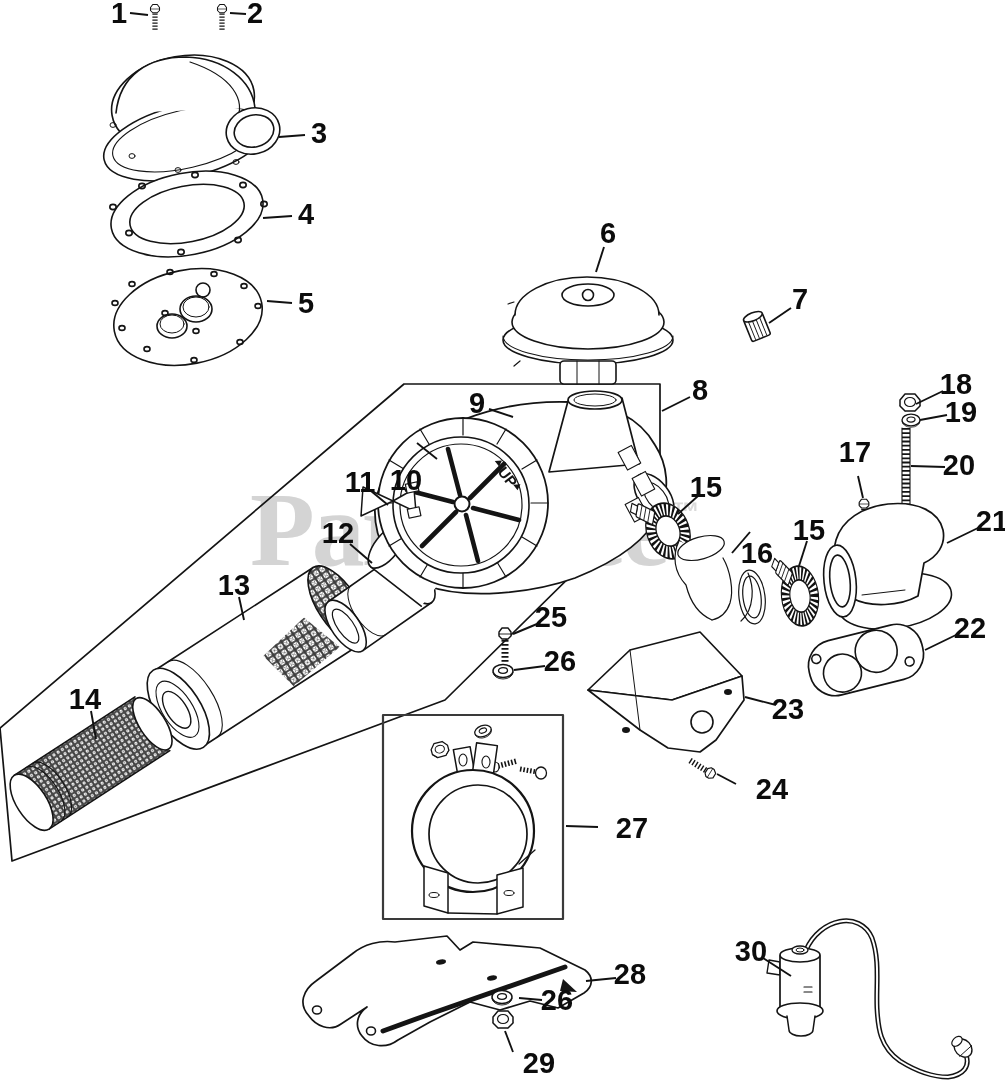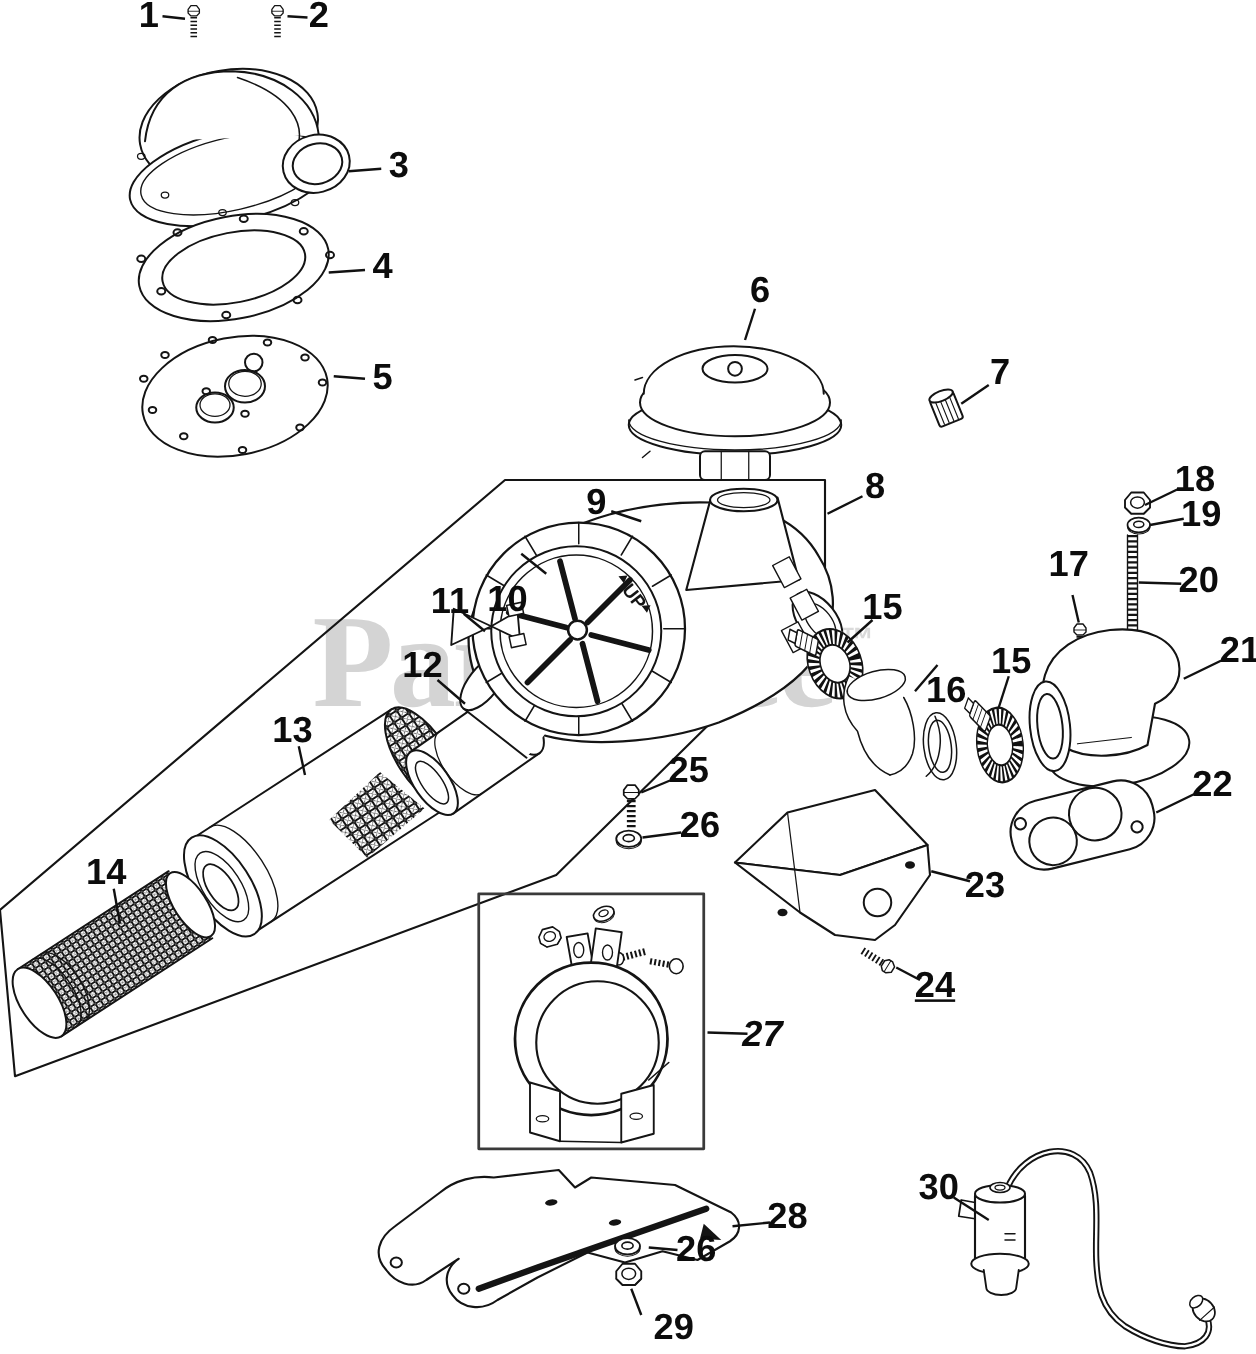"24" div.callout { left: 748px -> 772px; text-decoration: underline -> none }
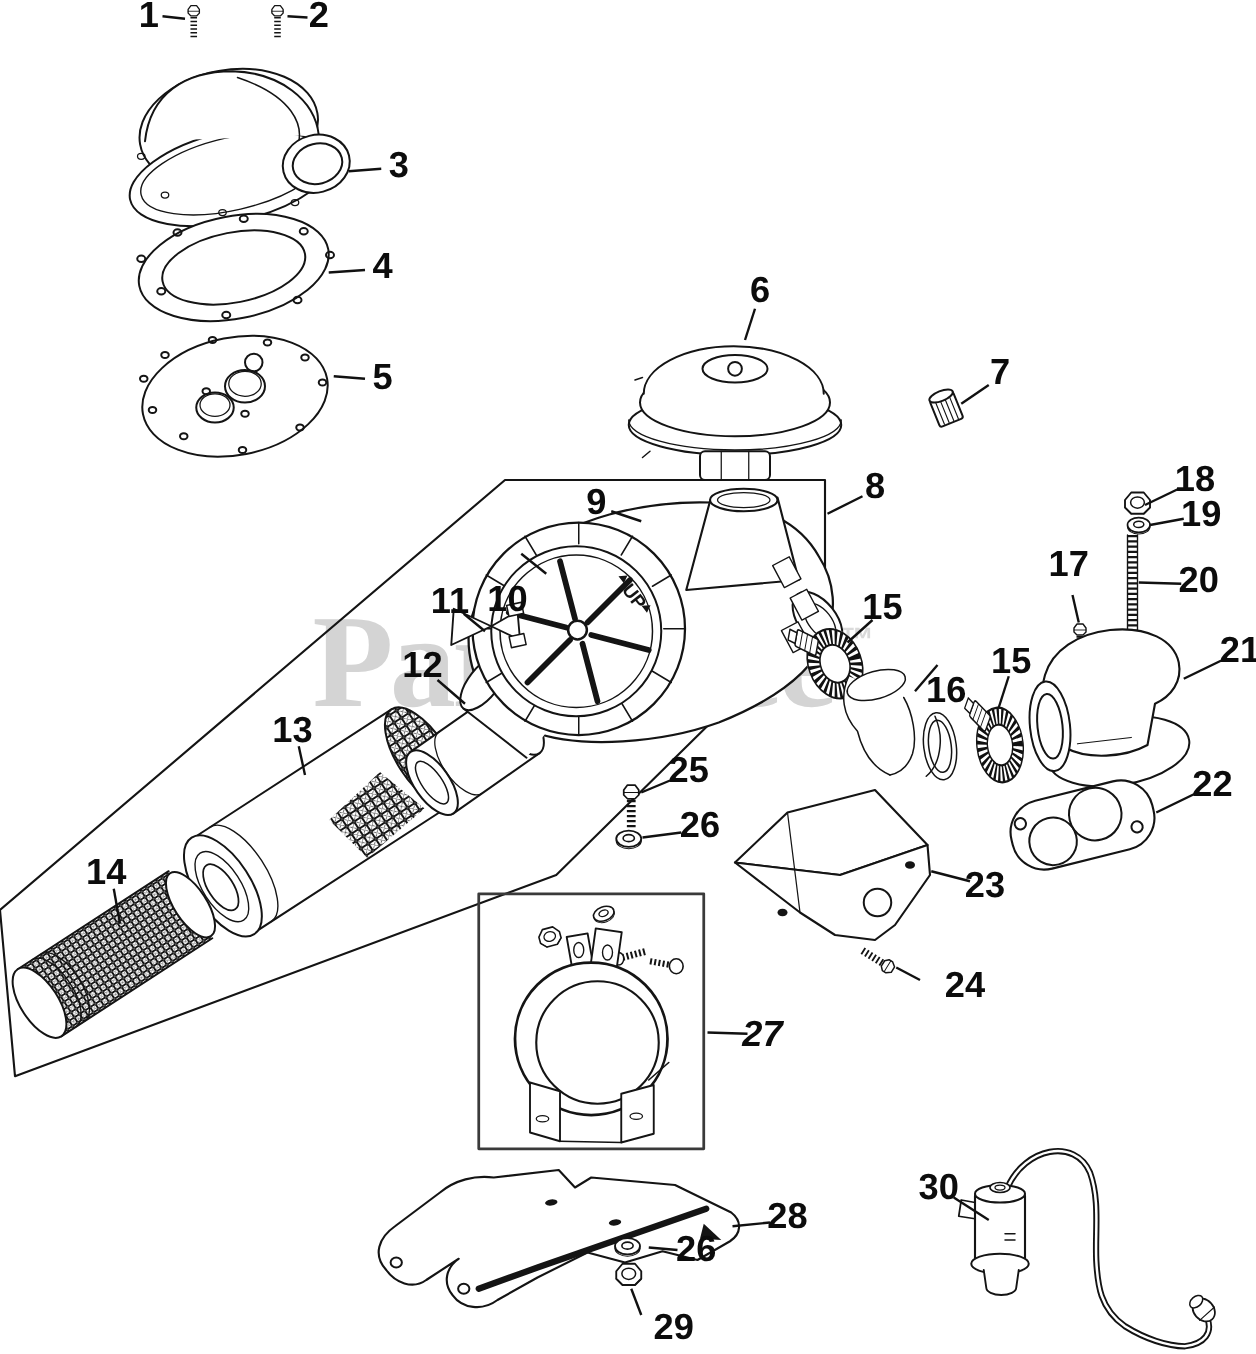"27" div.callout { font-style: italic -> none; left: 610px -> 632px }
